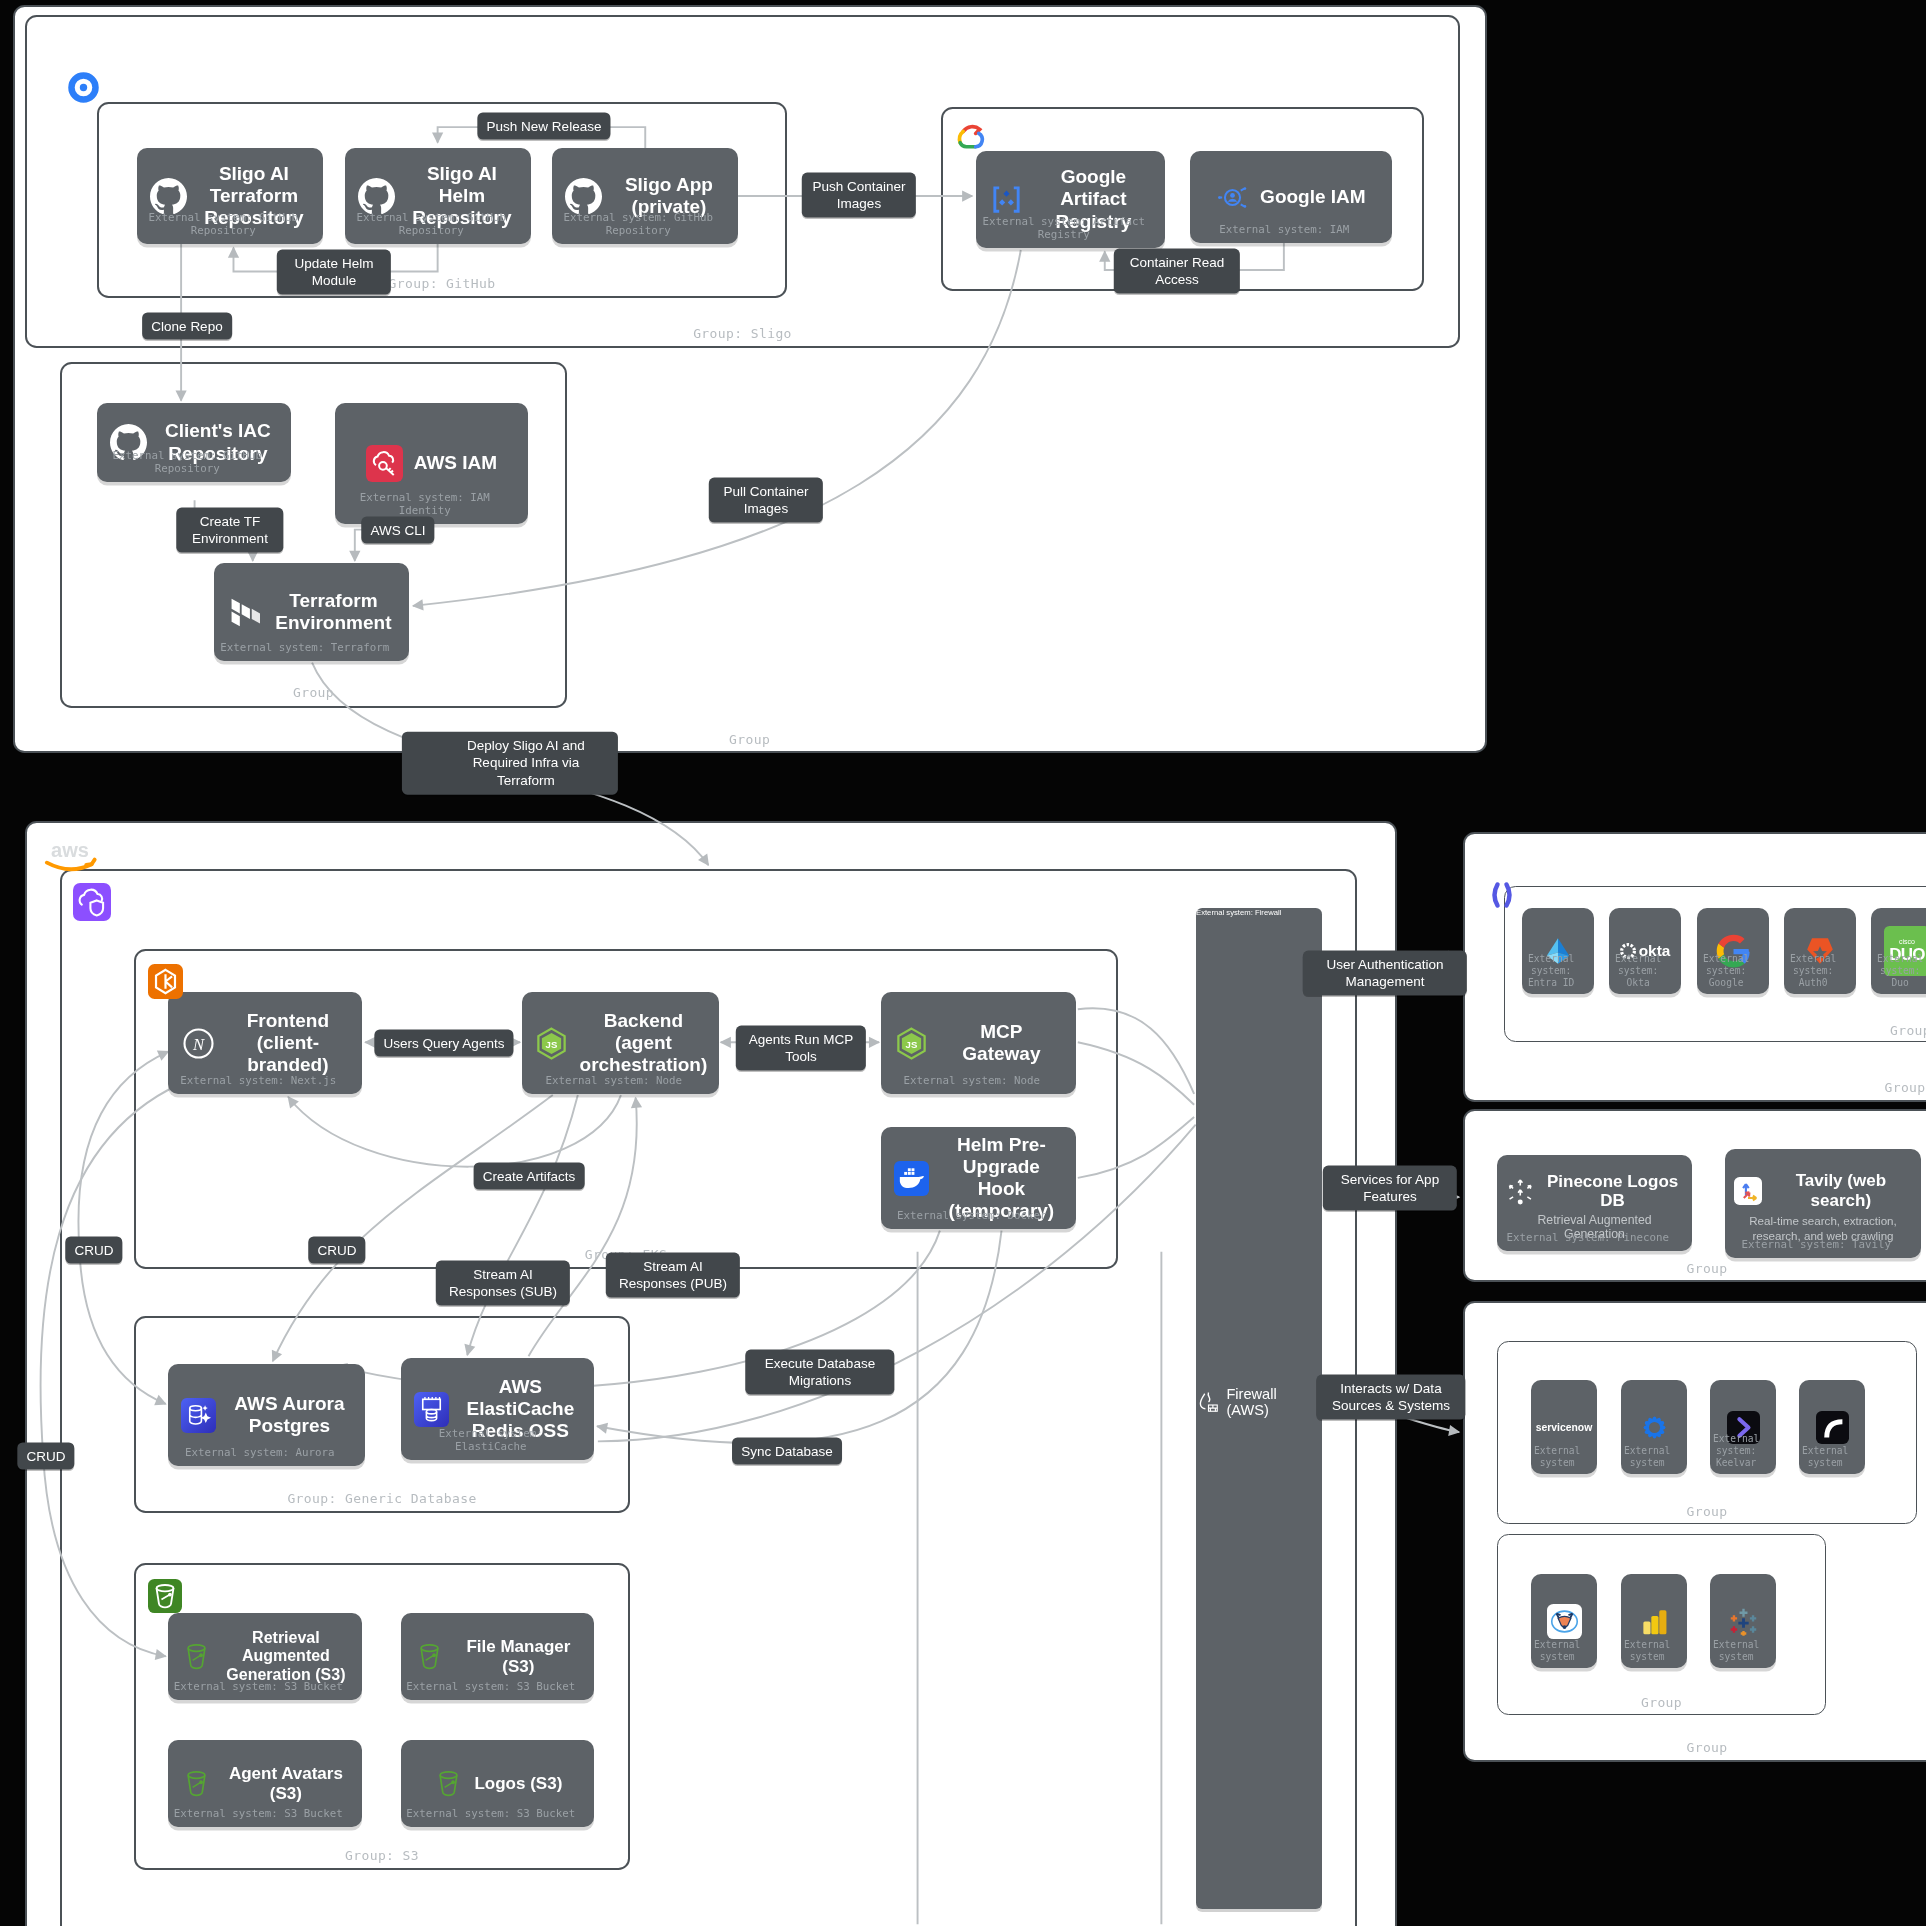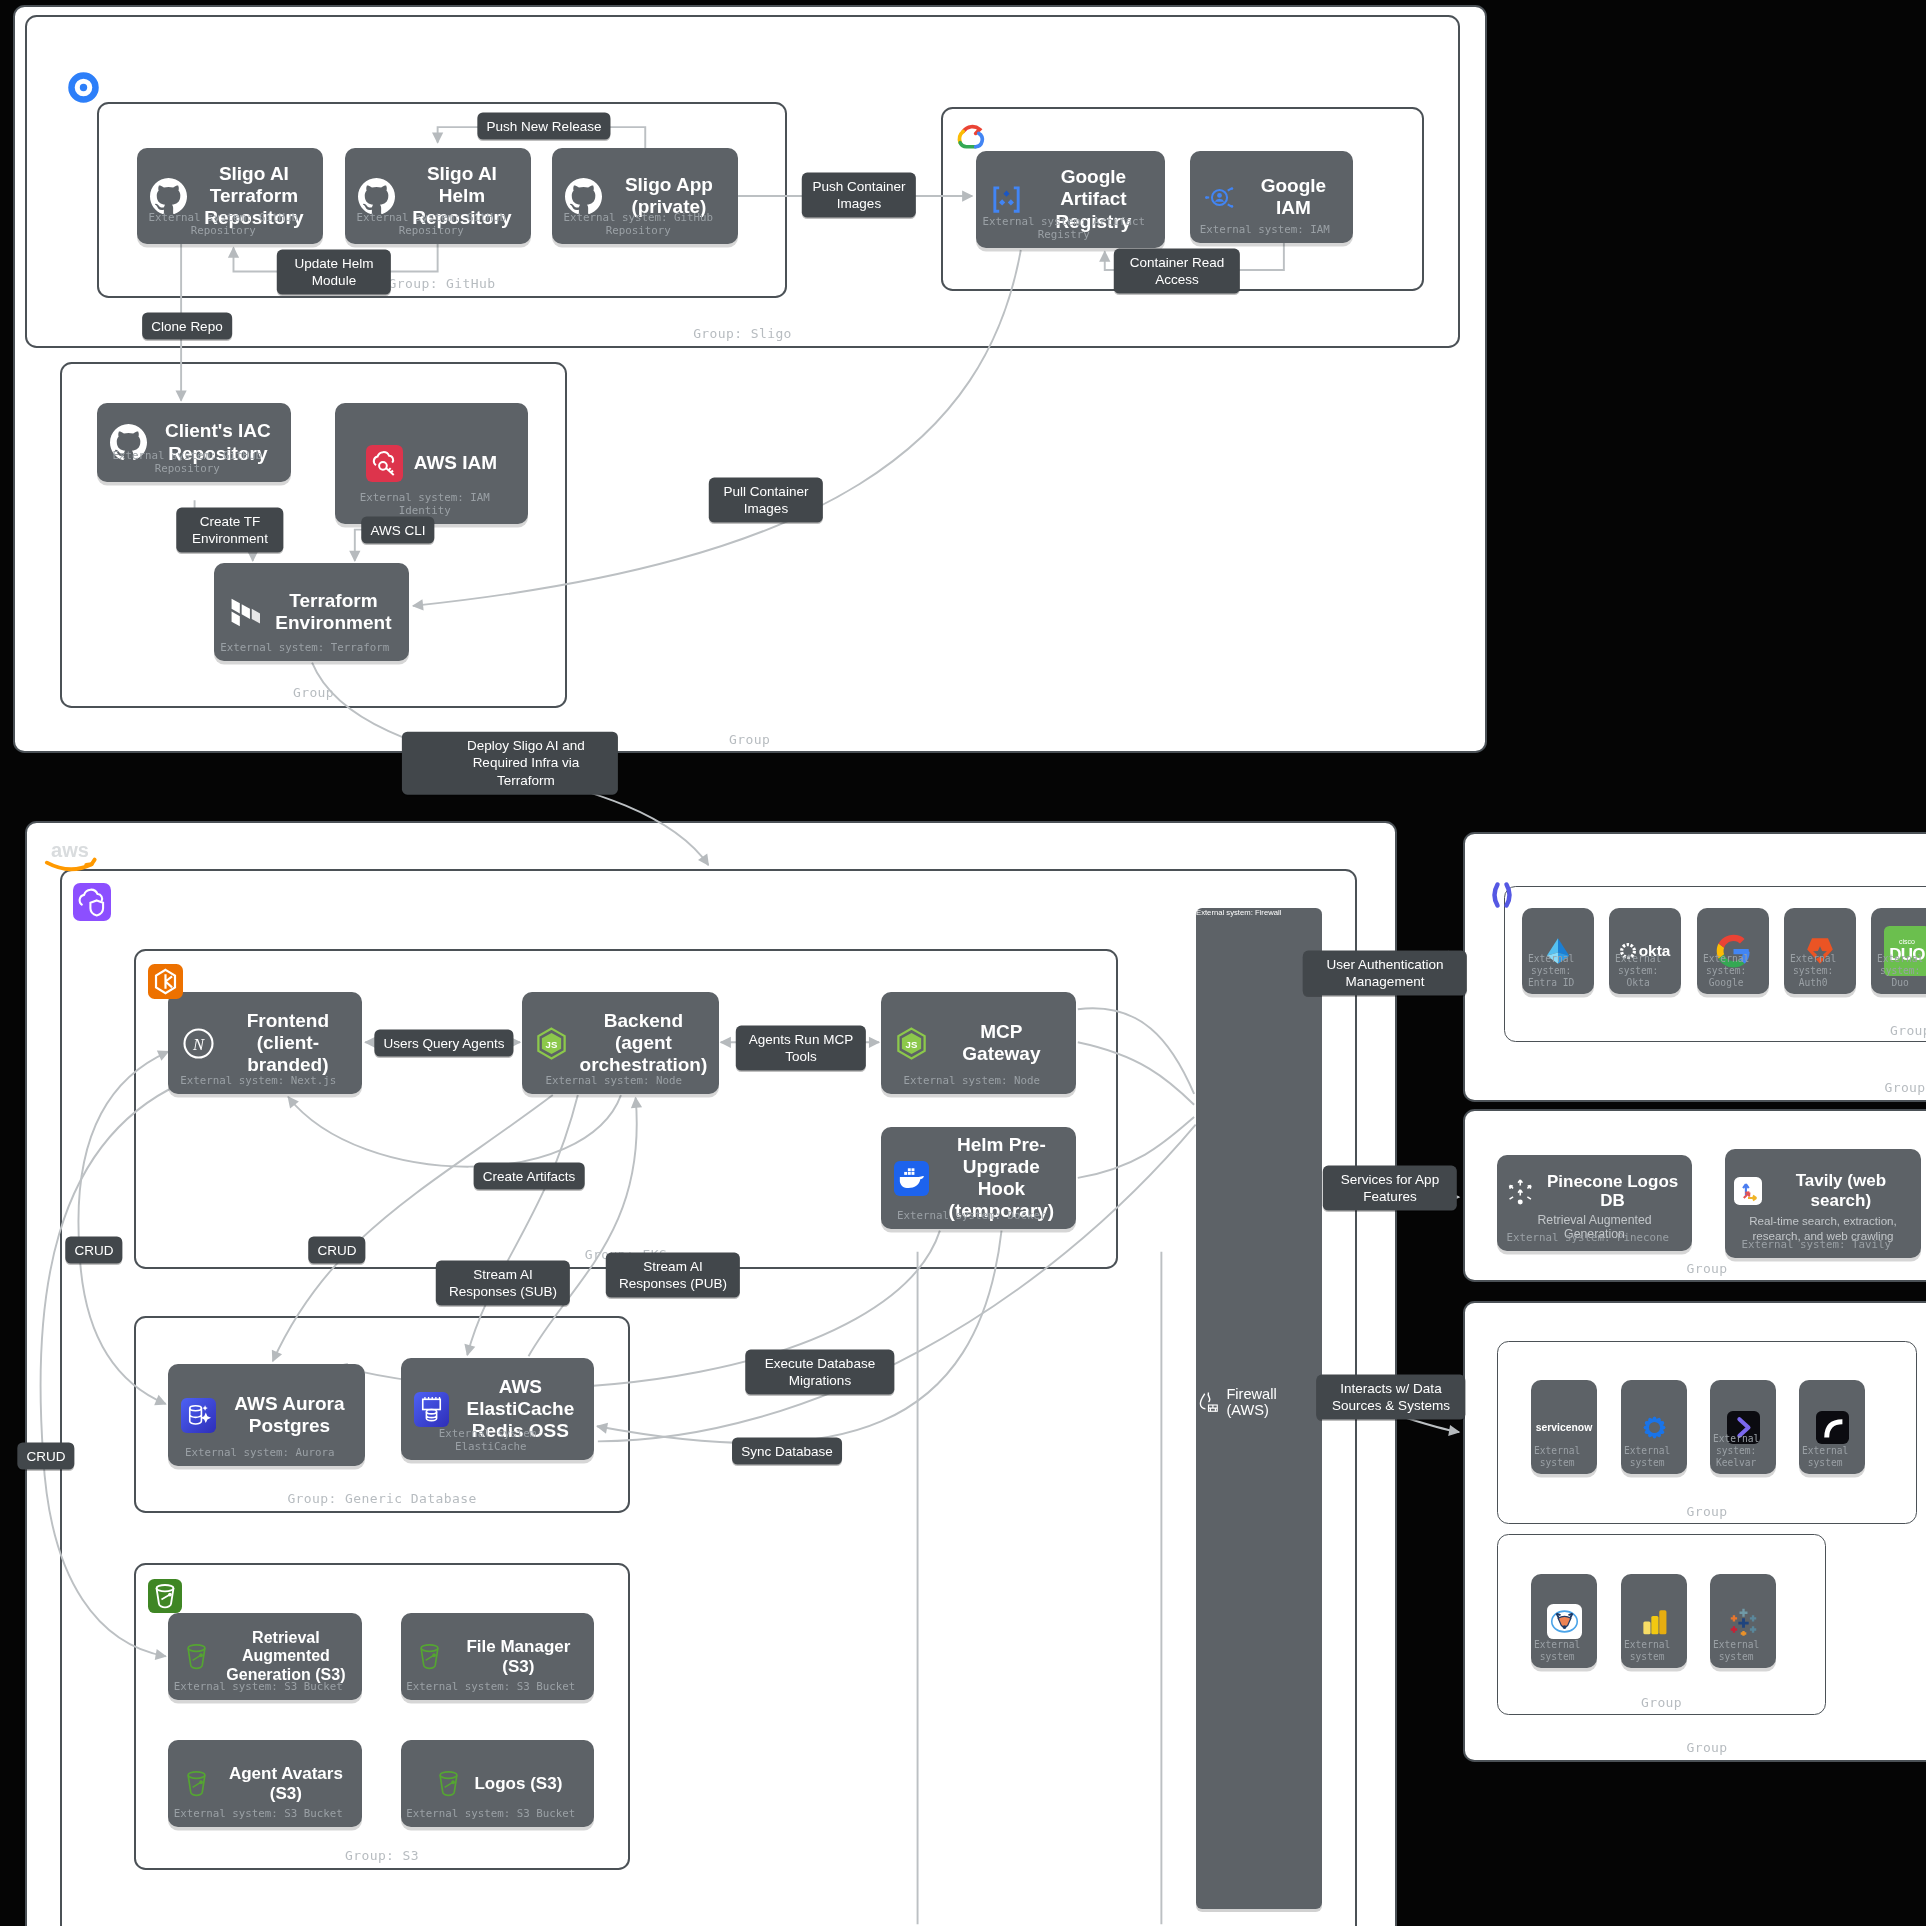"Google IAM" div.card { width: 163px -> 202px }
